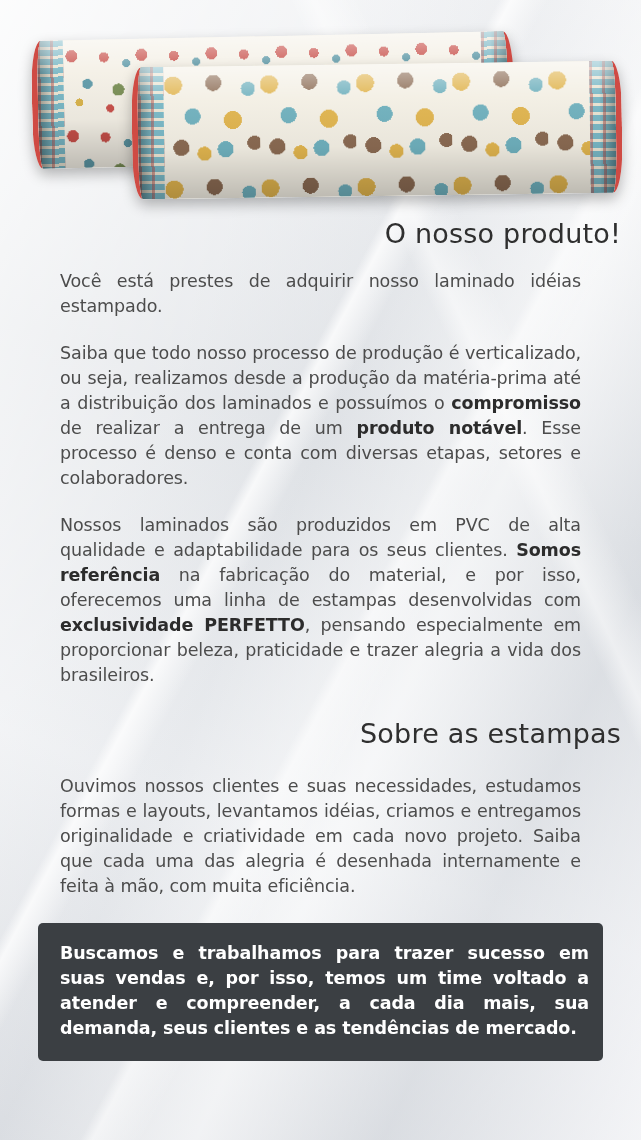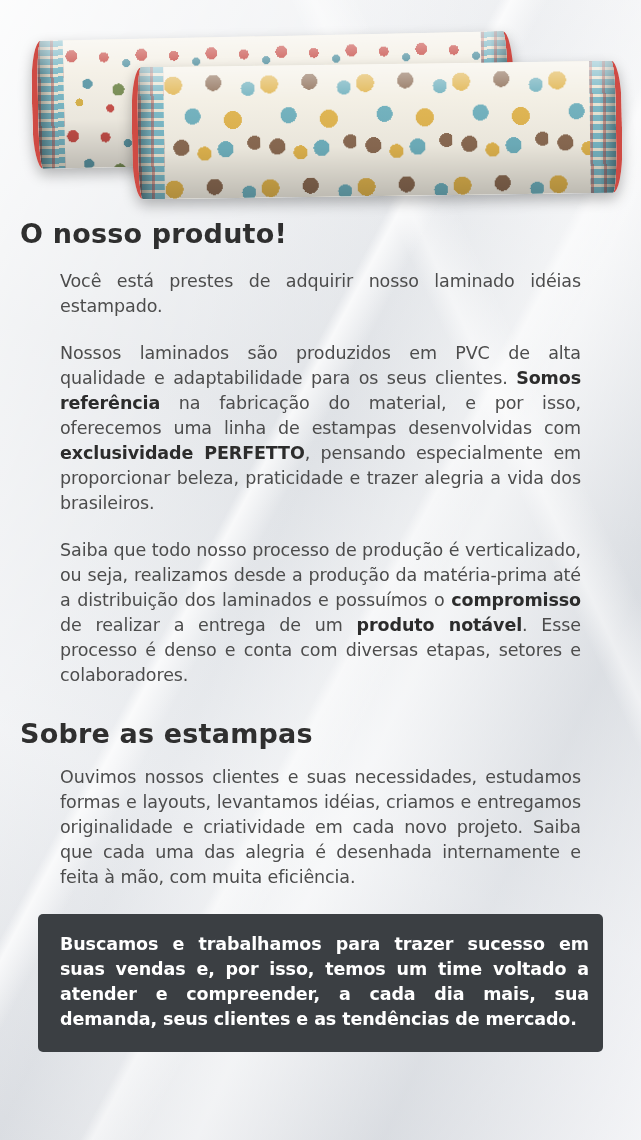"O nosso produto!" h2.heading { font-weight: bold -> normal; text-align: left -> right }
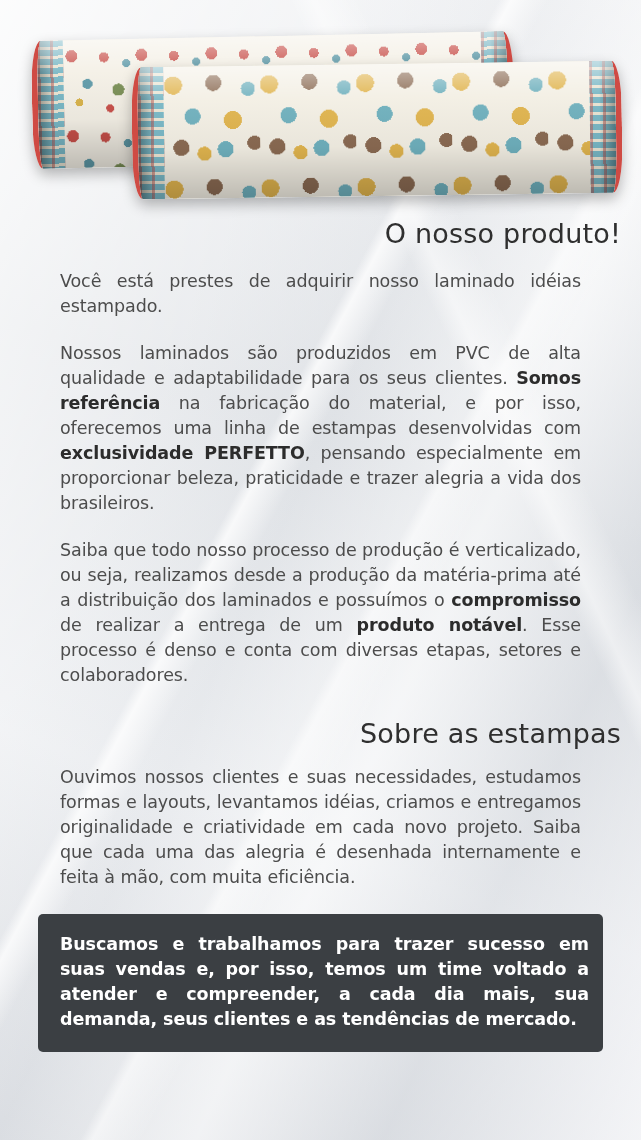"Nossos laminados são produzidos em" p.para { order: before "Saiba que todo nosso processo" -> after "Saiba que todo nosso processo" }
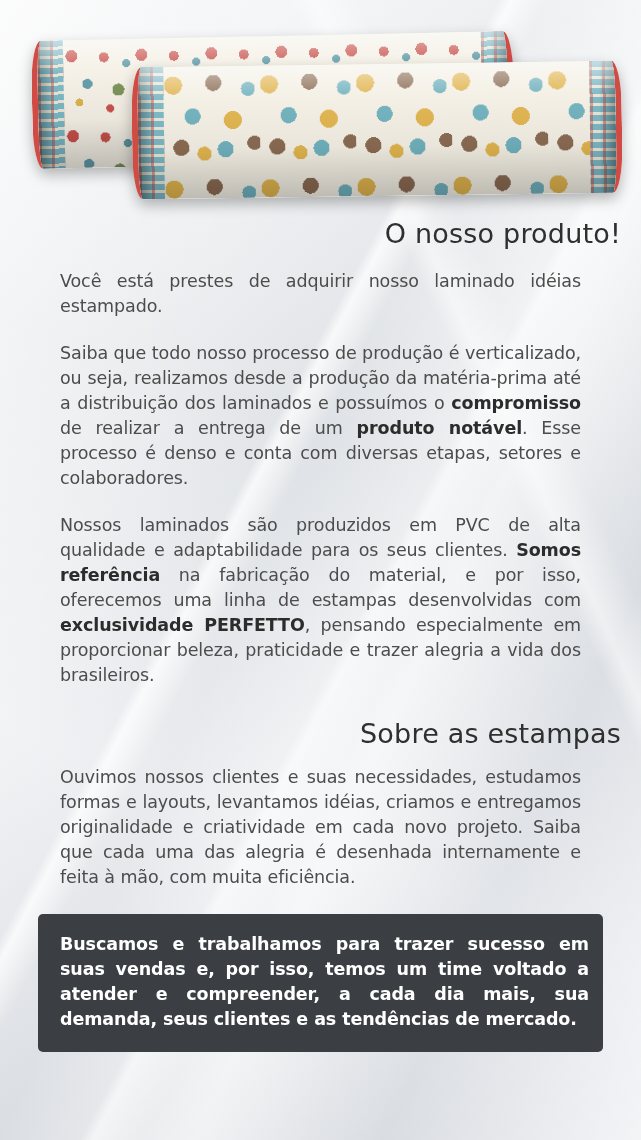"Sobre as estampas" h2.heading.second { margin-bottom: 16px -> 25px }
